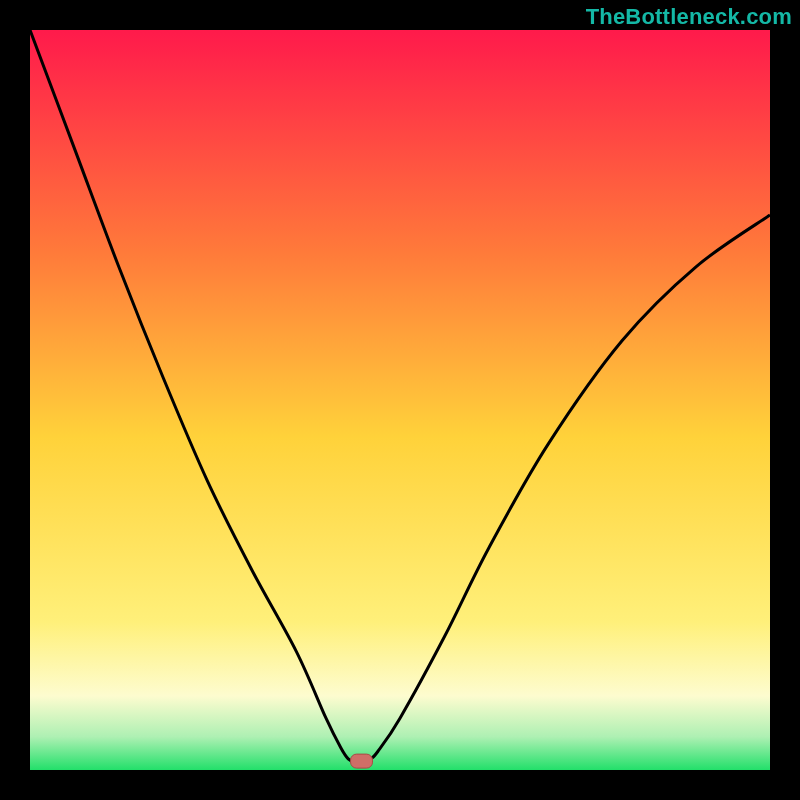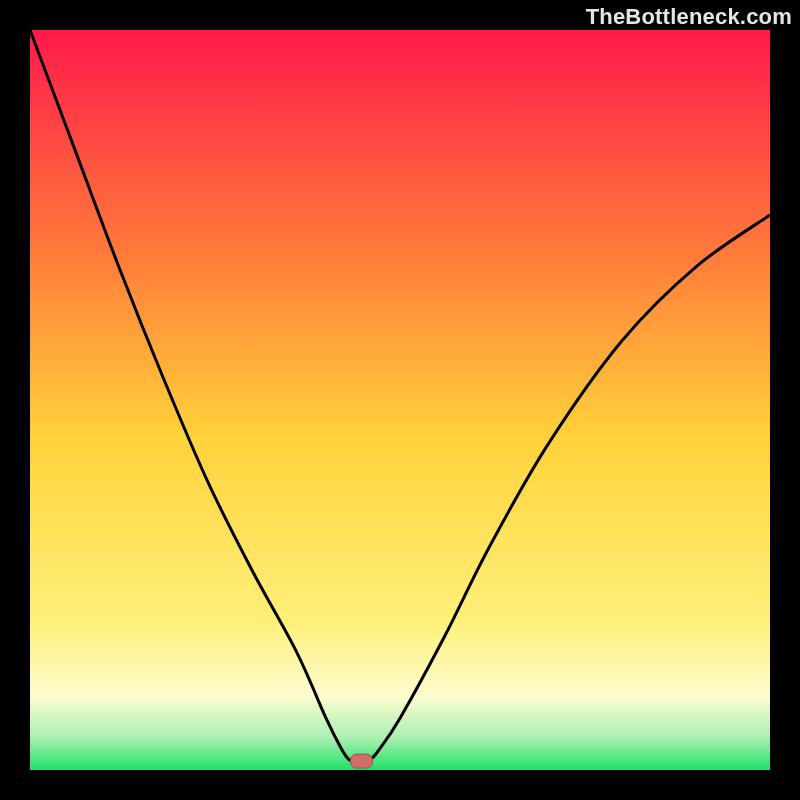"TheBottleneck.com" .watermark { color: #e5e5e5 -> #14b8a6 }
